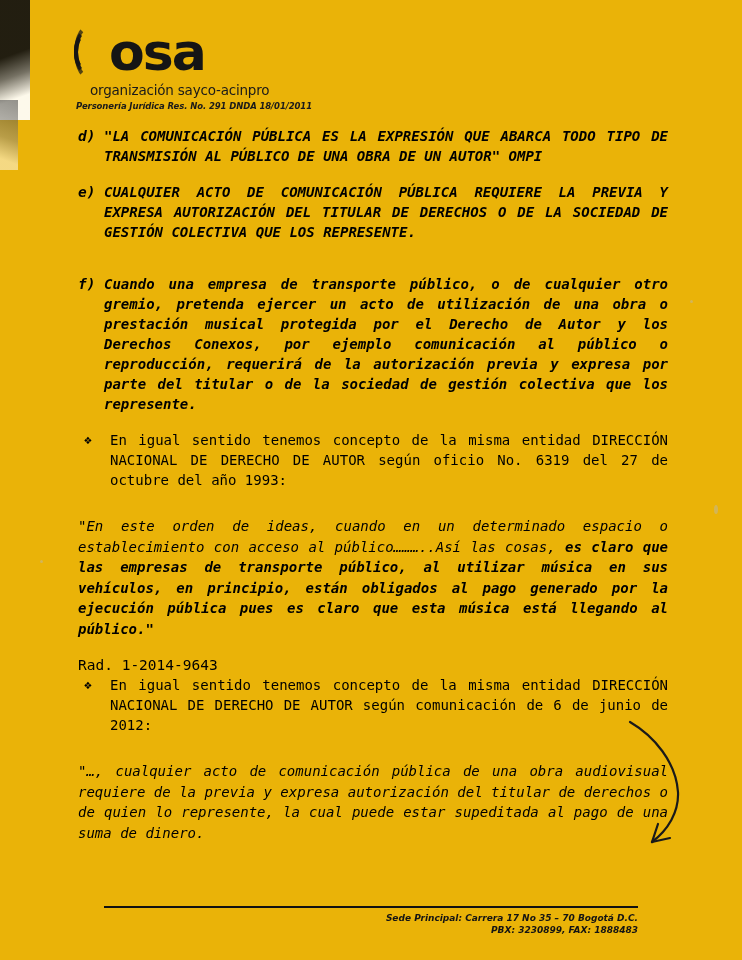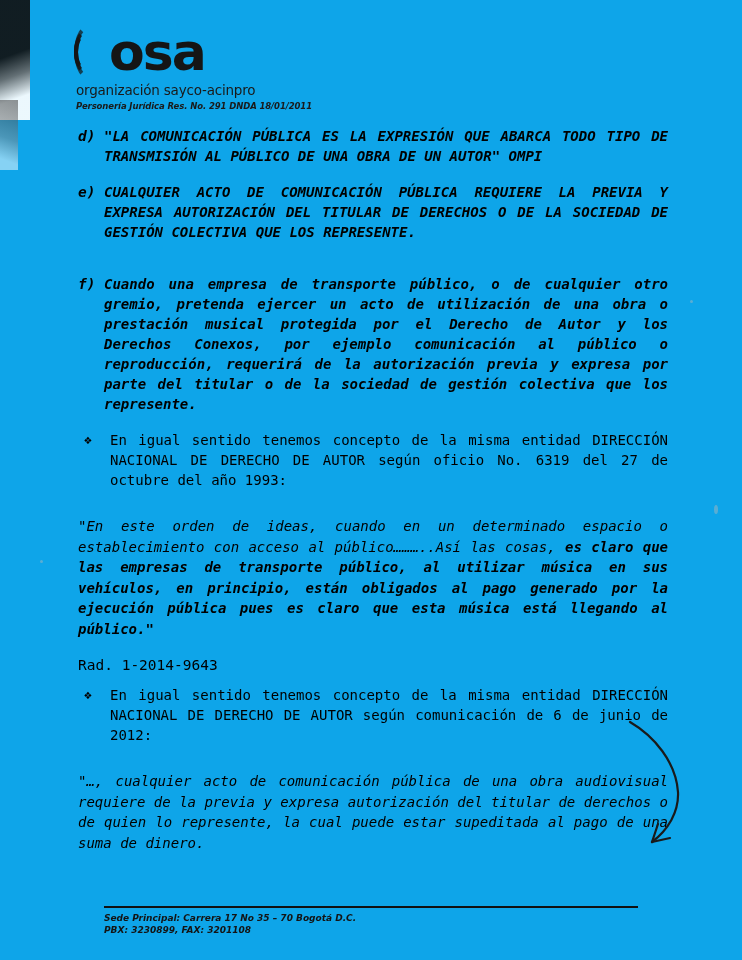"osa" .page { background: #0ea5e9 -> #eab308 }
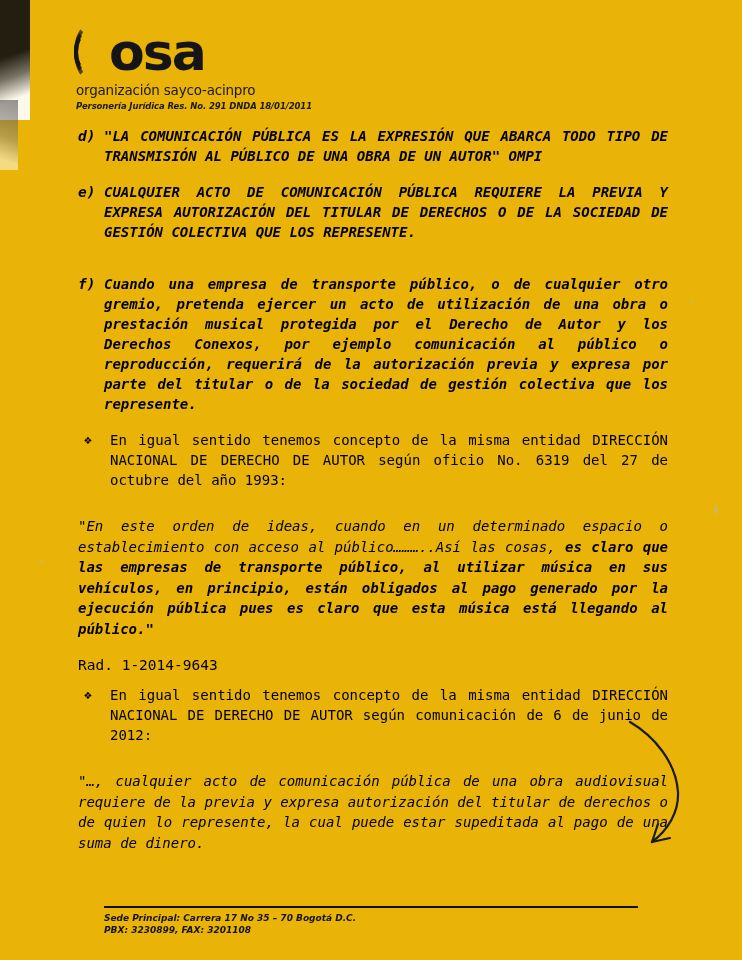"organización sayco-acinpro" .logo-sub { margin-left: 2px -> 16px }
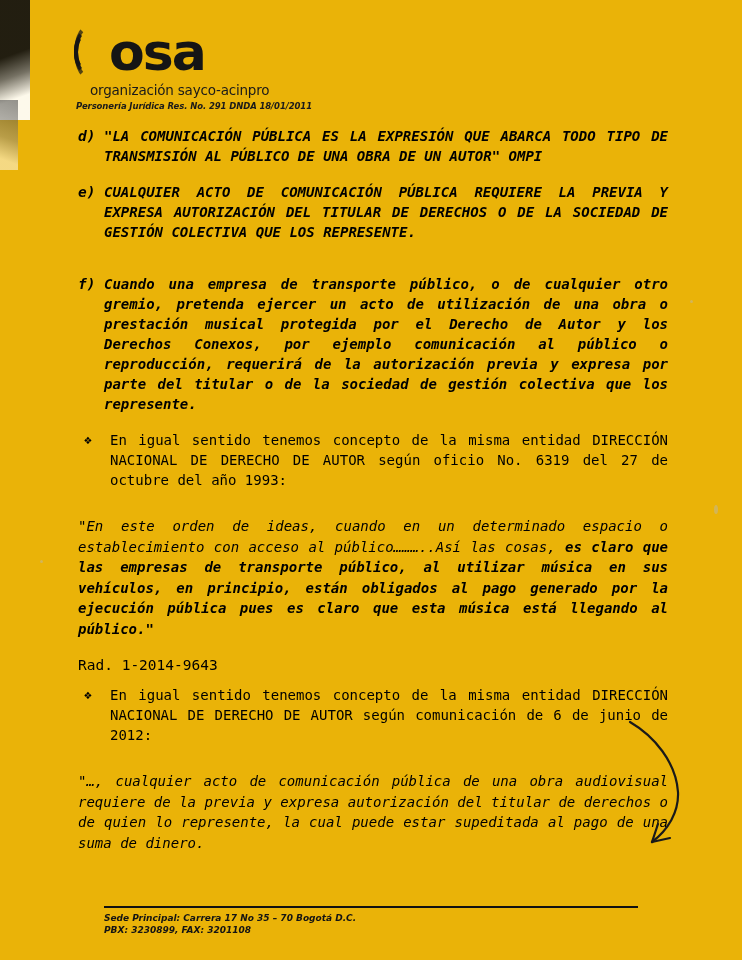"Rad. 1-2014-9643" .rad { margin-bottom: 10px -> none }
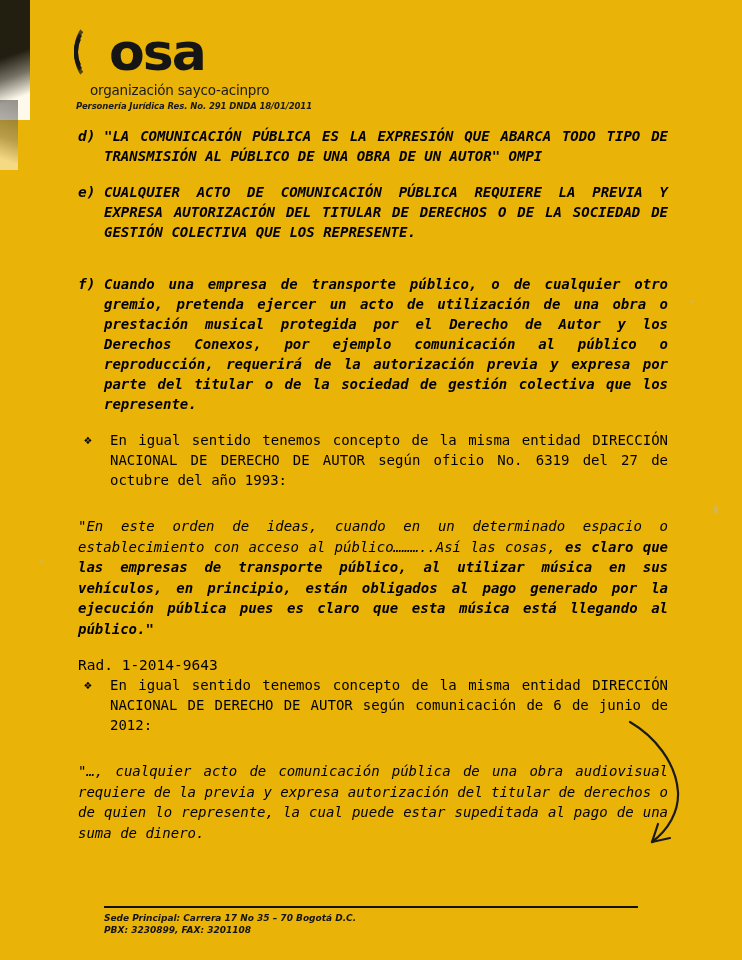"Sede Principal: Carrera 17 No" .footer { text-align: left -> right }
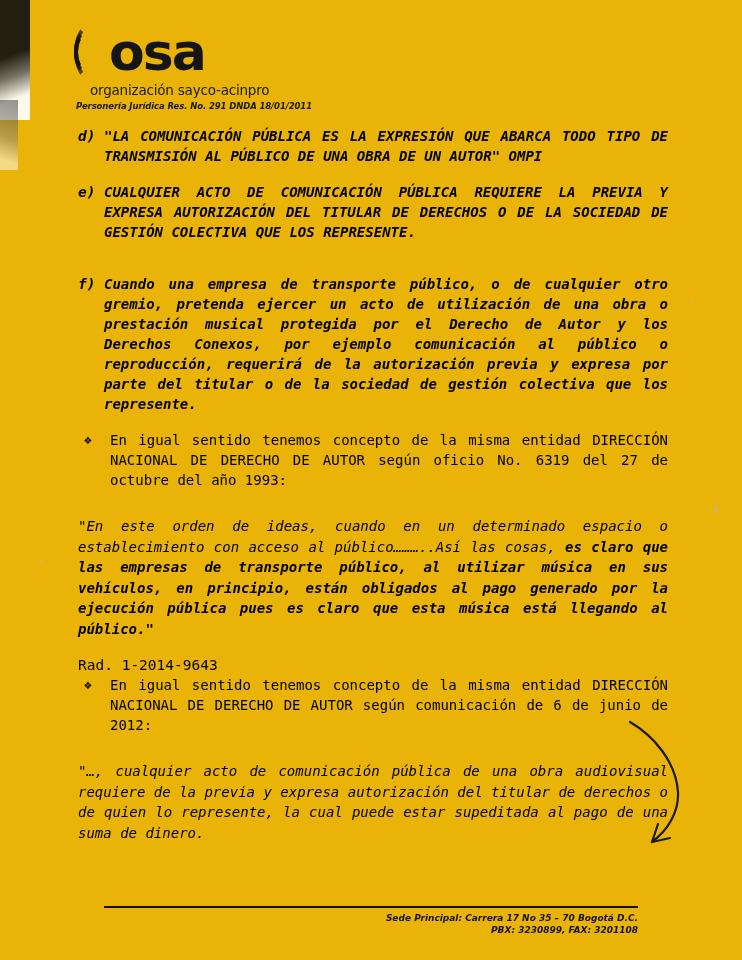"PBX: 3230899, FAX: 3201108" div.footer-line { text: 3201108 -> 1888483 }
